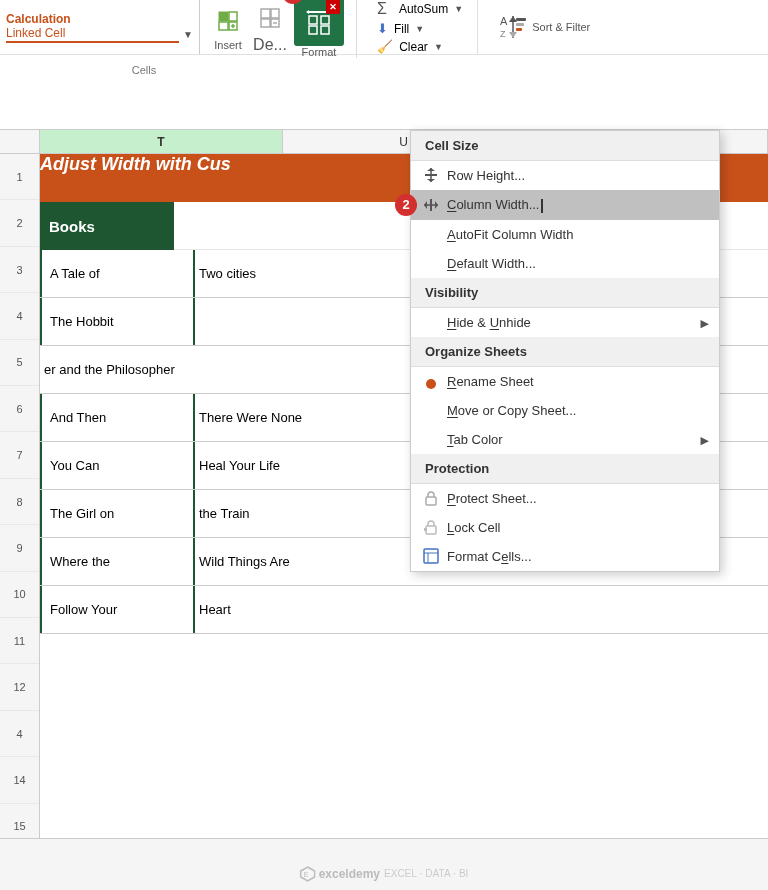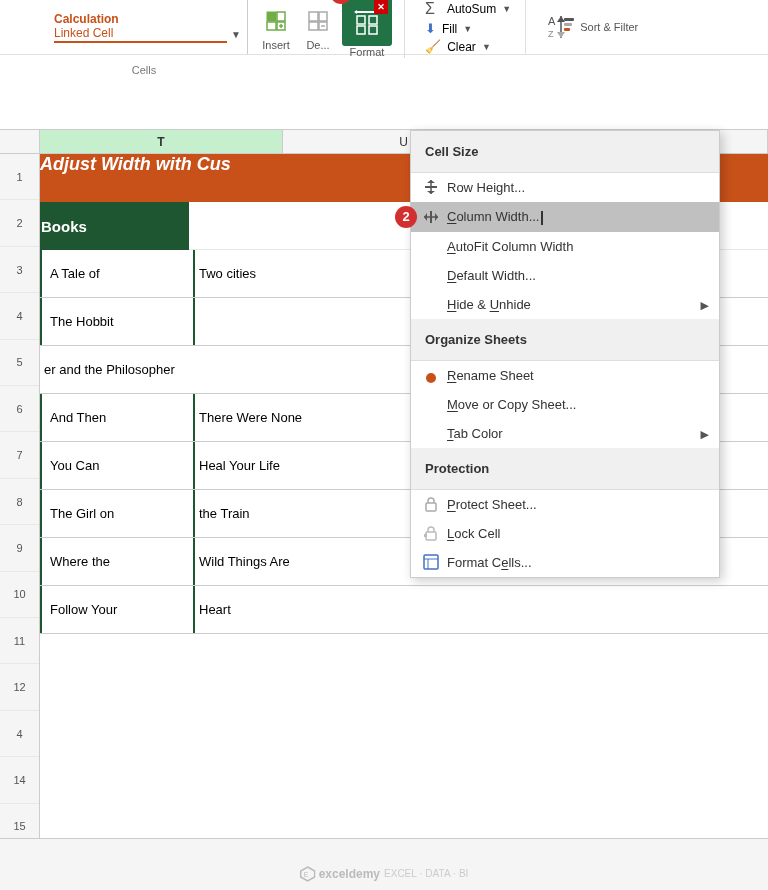"Calculation" .name-box-area { margin-left: 48px -> none }
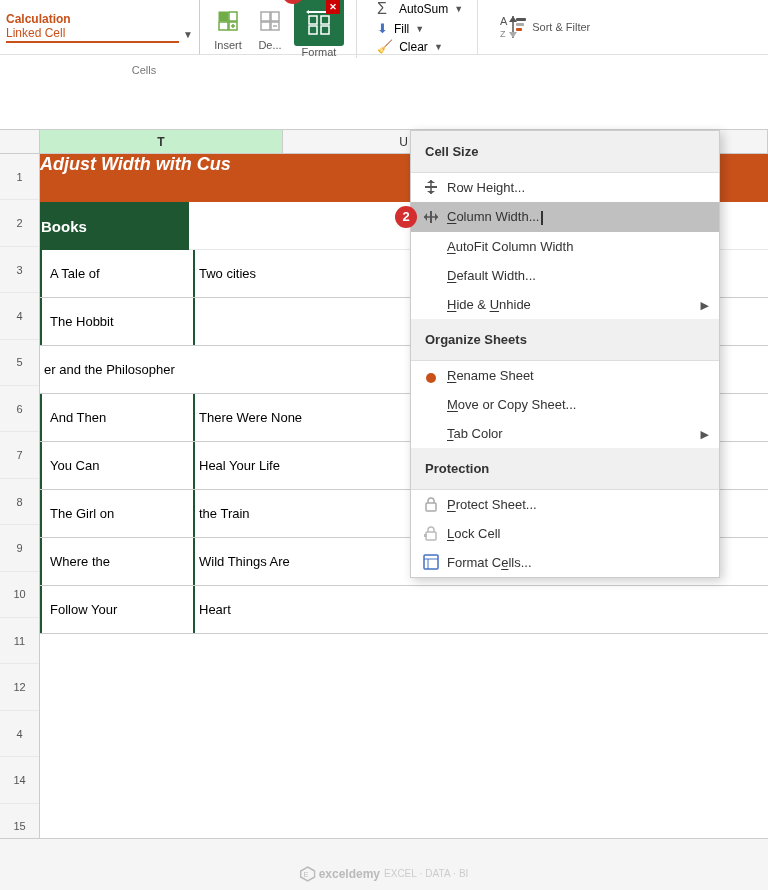"De..." span { font-size: 11px -> 16px }
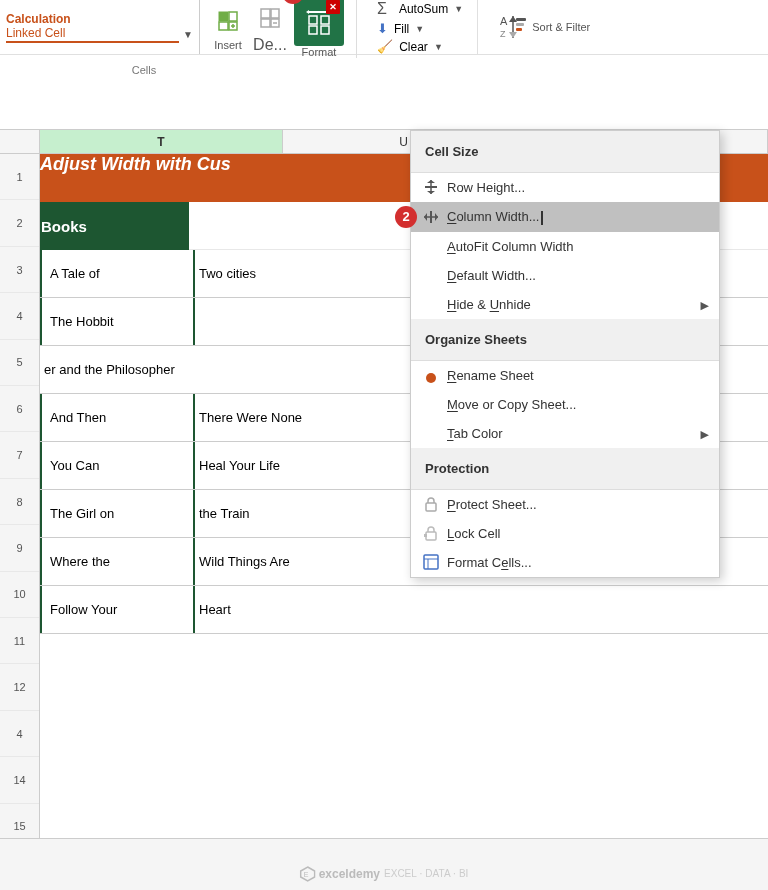"Cell Size" .menu-section-header { padding: 13px 14px -> 7px 14px }
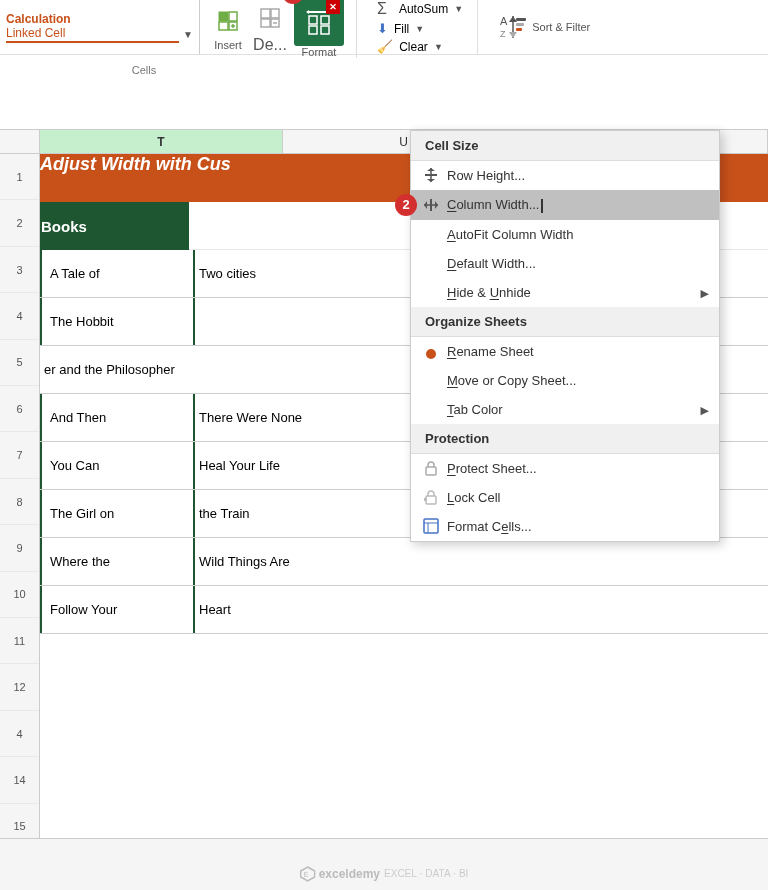"Books" .books-cell { padding-left: 0 -> 8px; width: 149px -> 134px }
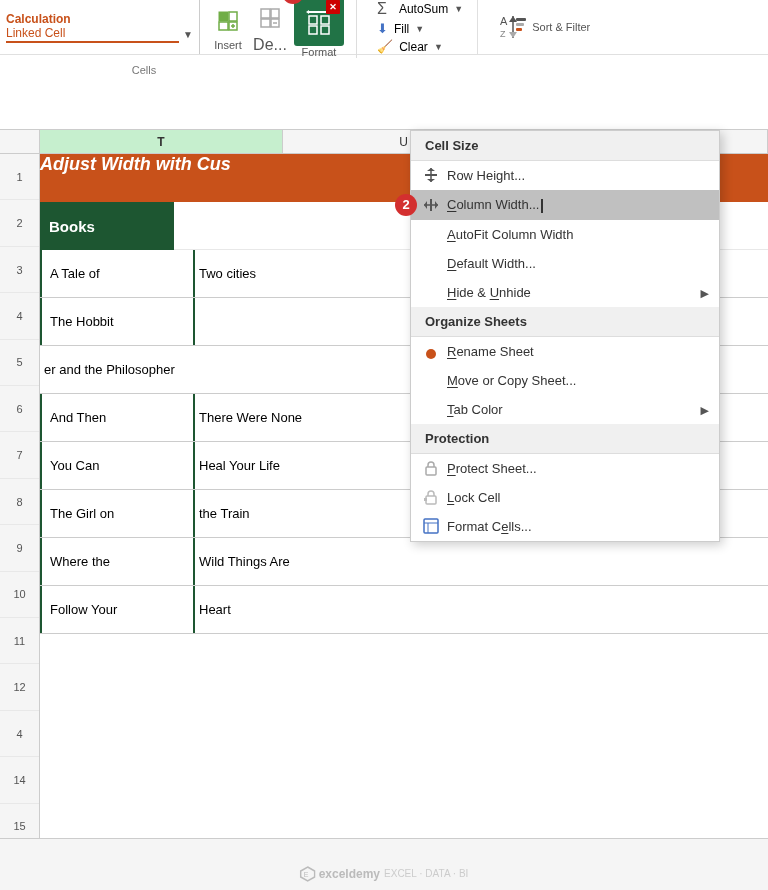"Visibility" div.menu-section-header { html: none -> <div>Visibility</div> }
